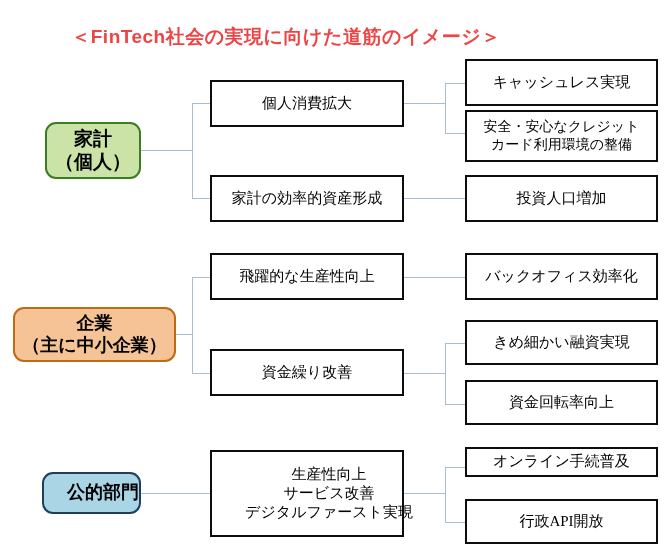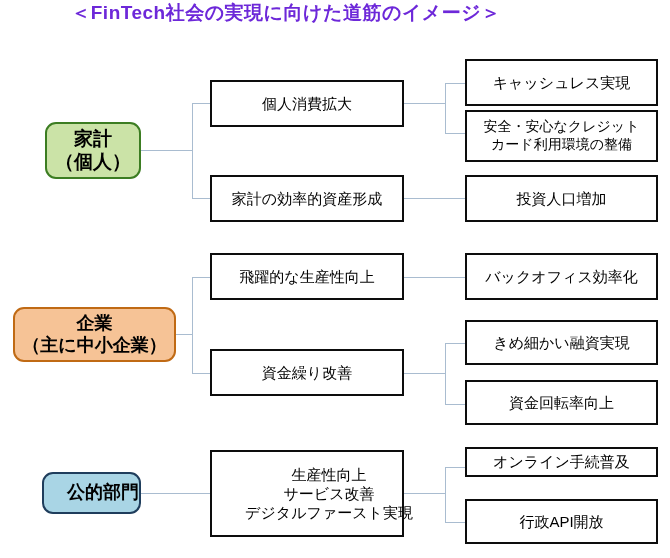"＜FinTech社会の実現に向けた道筋のイメージ＞" .title { color: #6d28d9 -> #ef4444; top: 0 -> 24px }
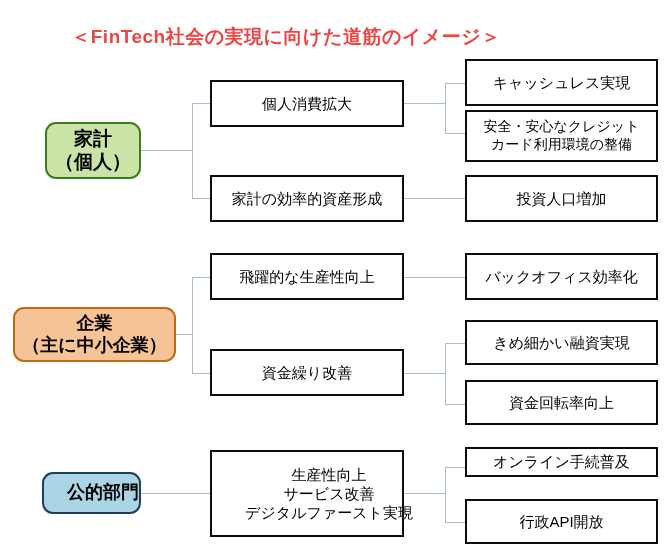"キャッシュレス実現" .box { font-family: none -> Liberation Serif, serif }
